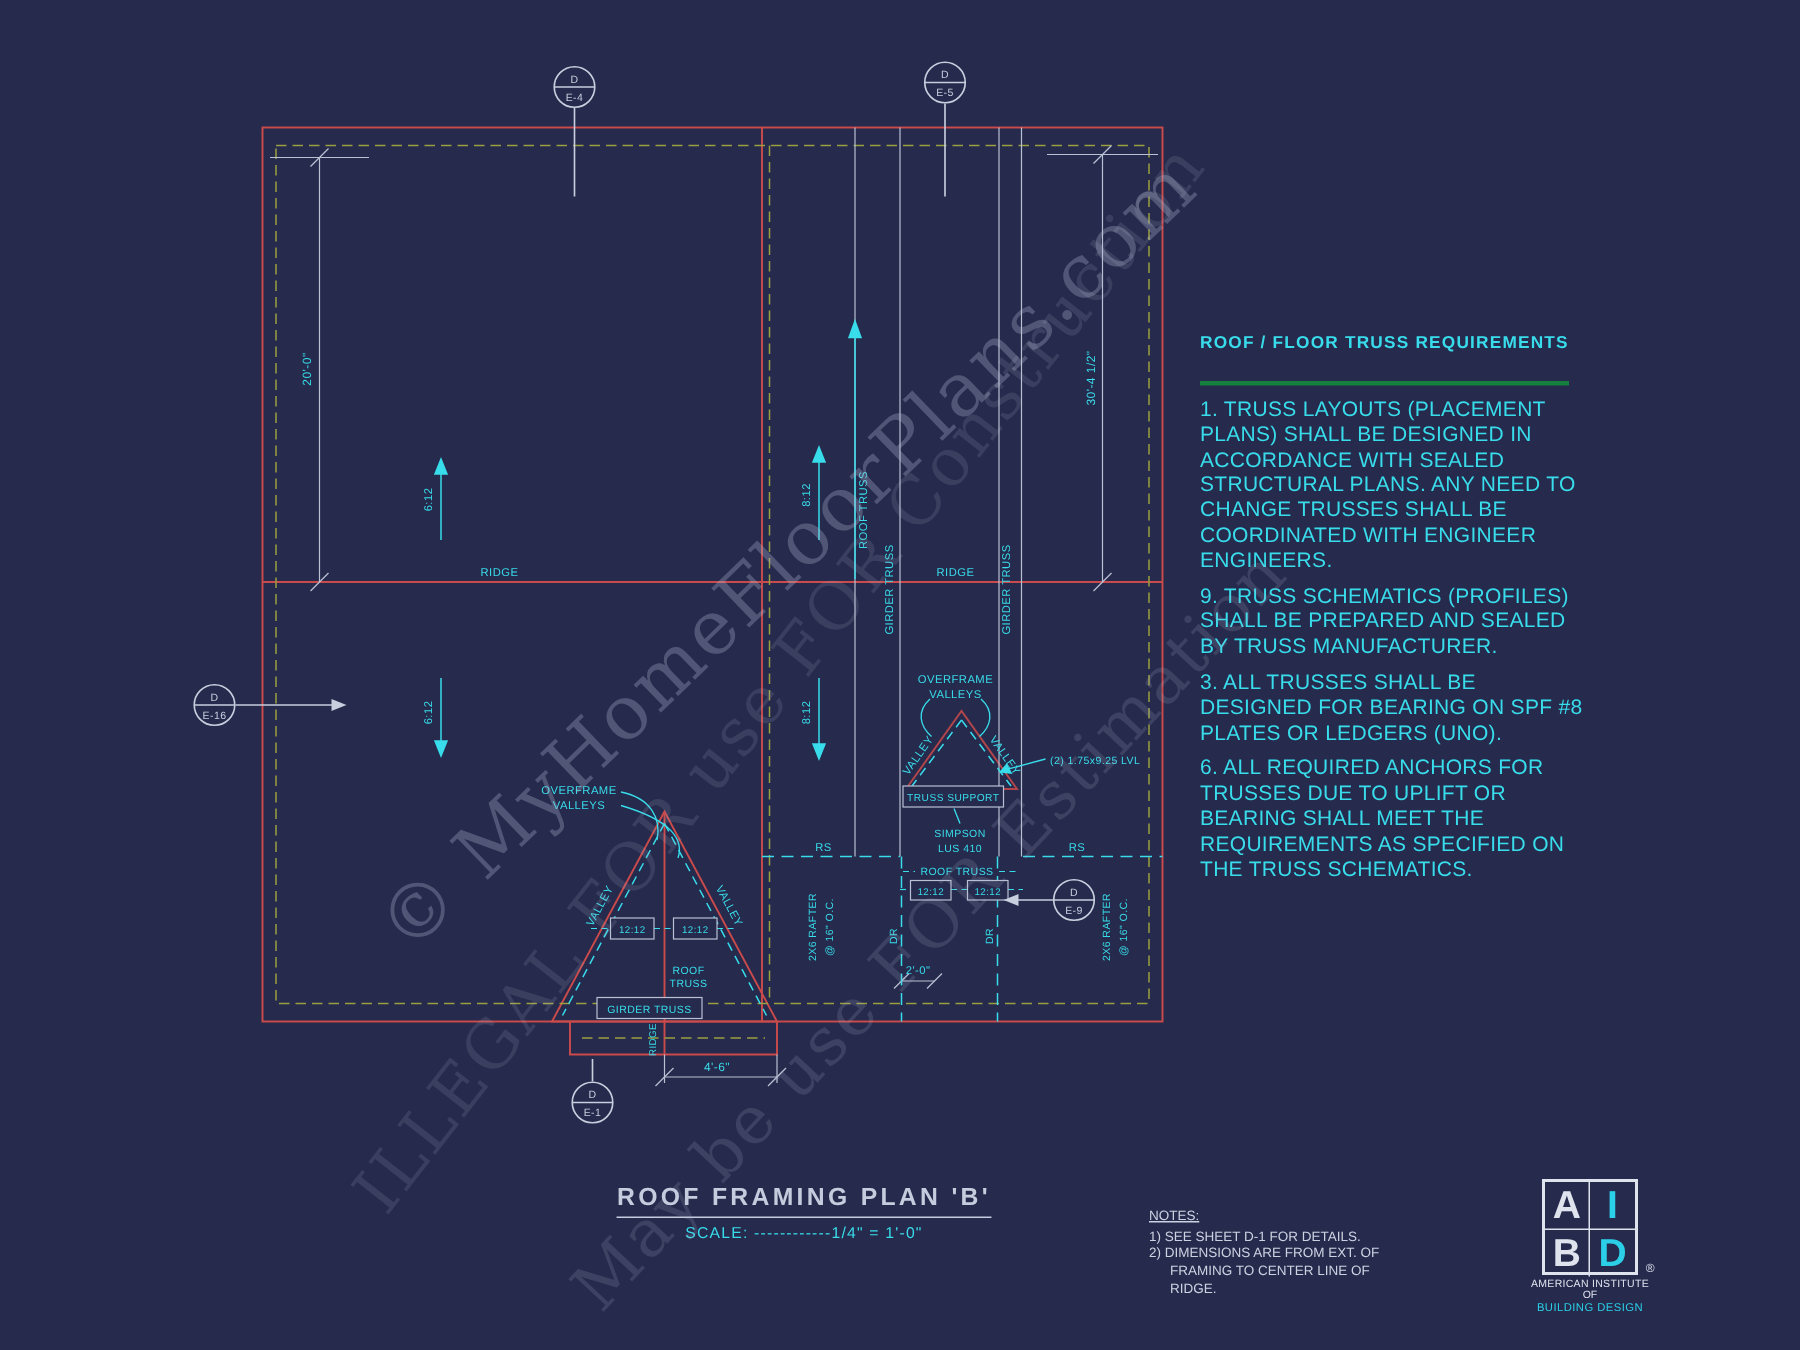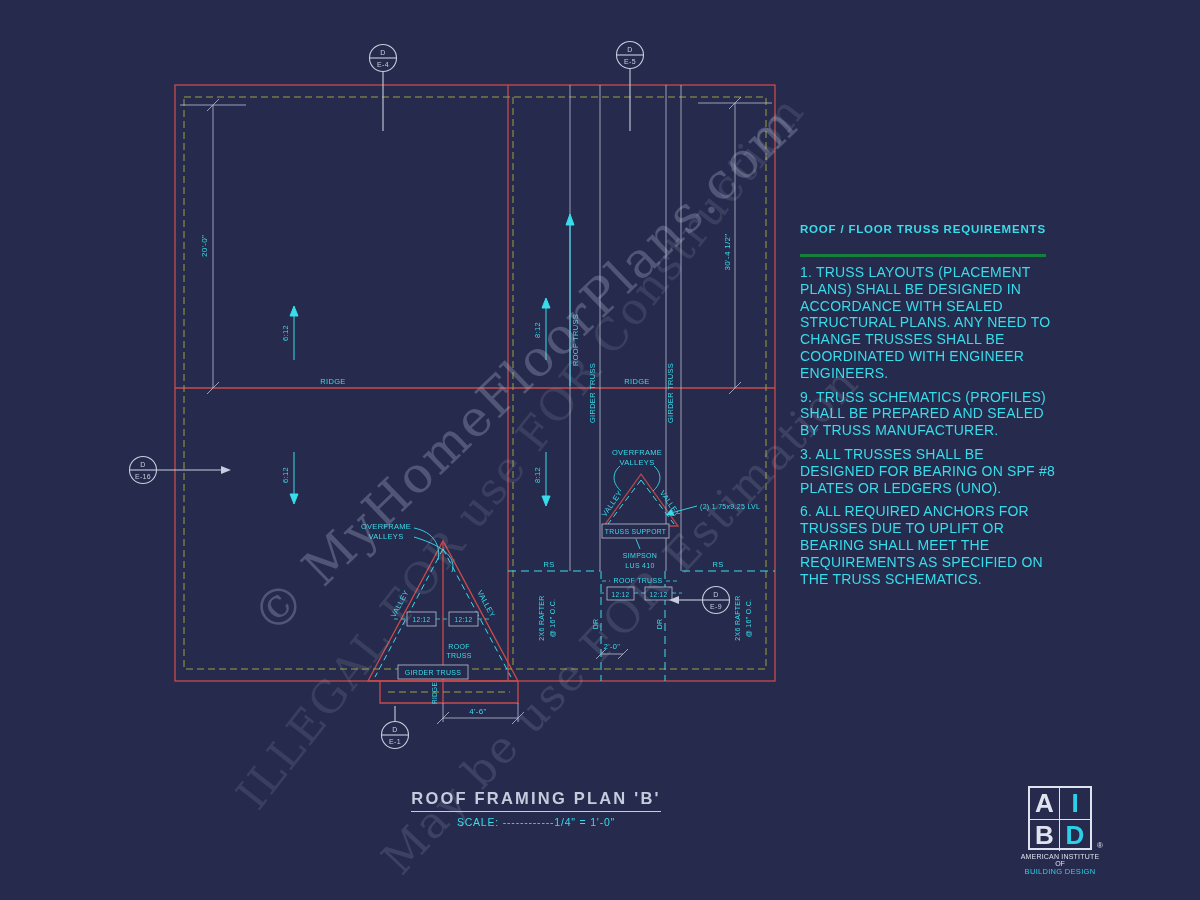"NOTES:" div.abs { html: none -> <div> <div>NOTES:</div> <div>1) SEE SHEET D-1 FOR DETAILS.</div> <div>2) DIMENSIONS ARE FROM EXT. OF FRAMING TO CENTER LINE OF RIDGE.</div> </div> }
